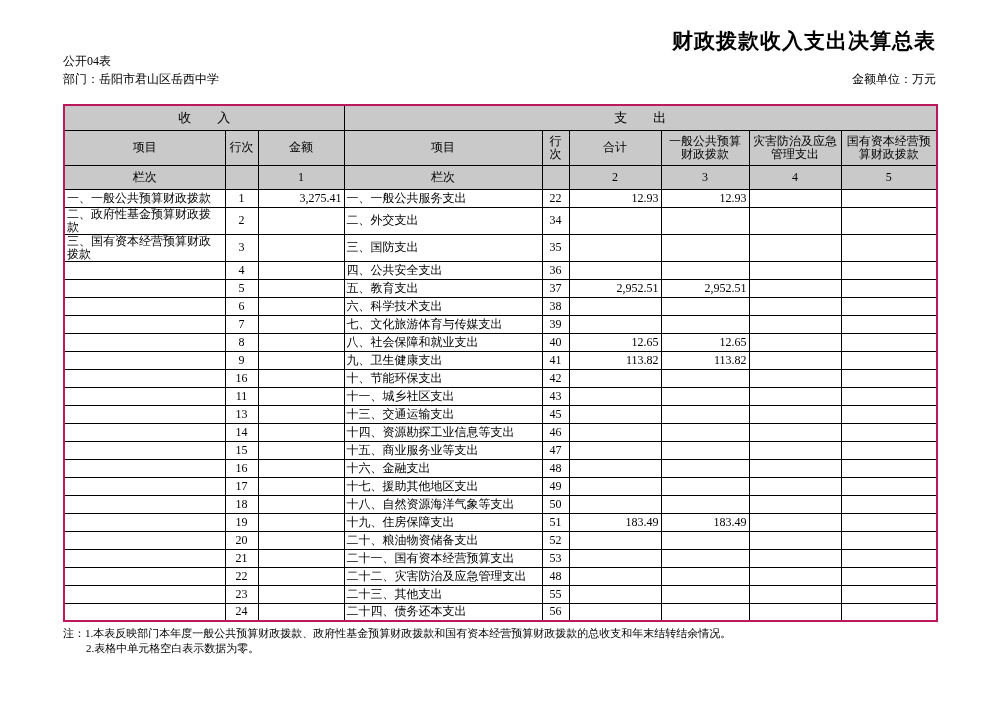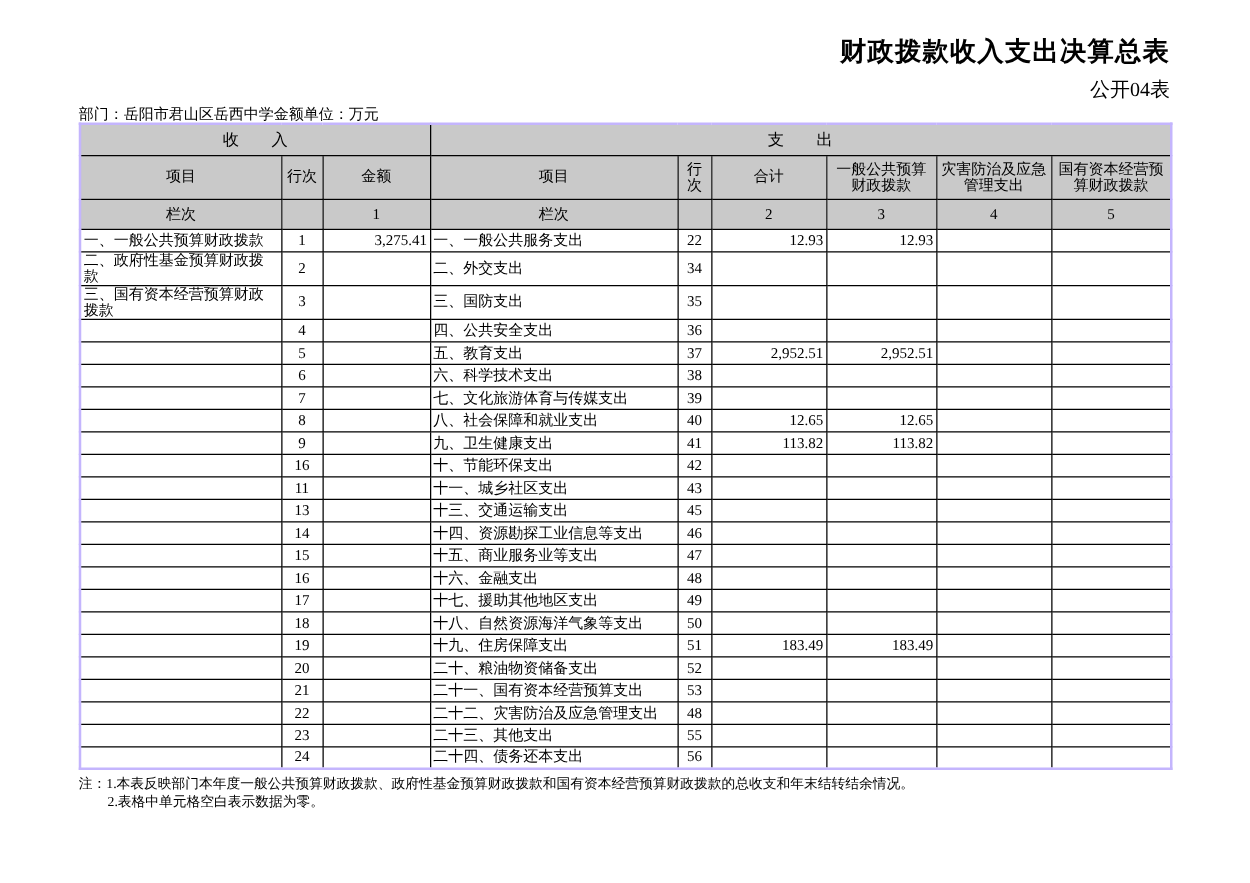"公开04表" .code-line { font-size: 16px -> 12px; margin-top: 12px -> none; text-align: right -> left }
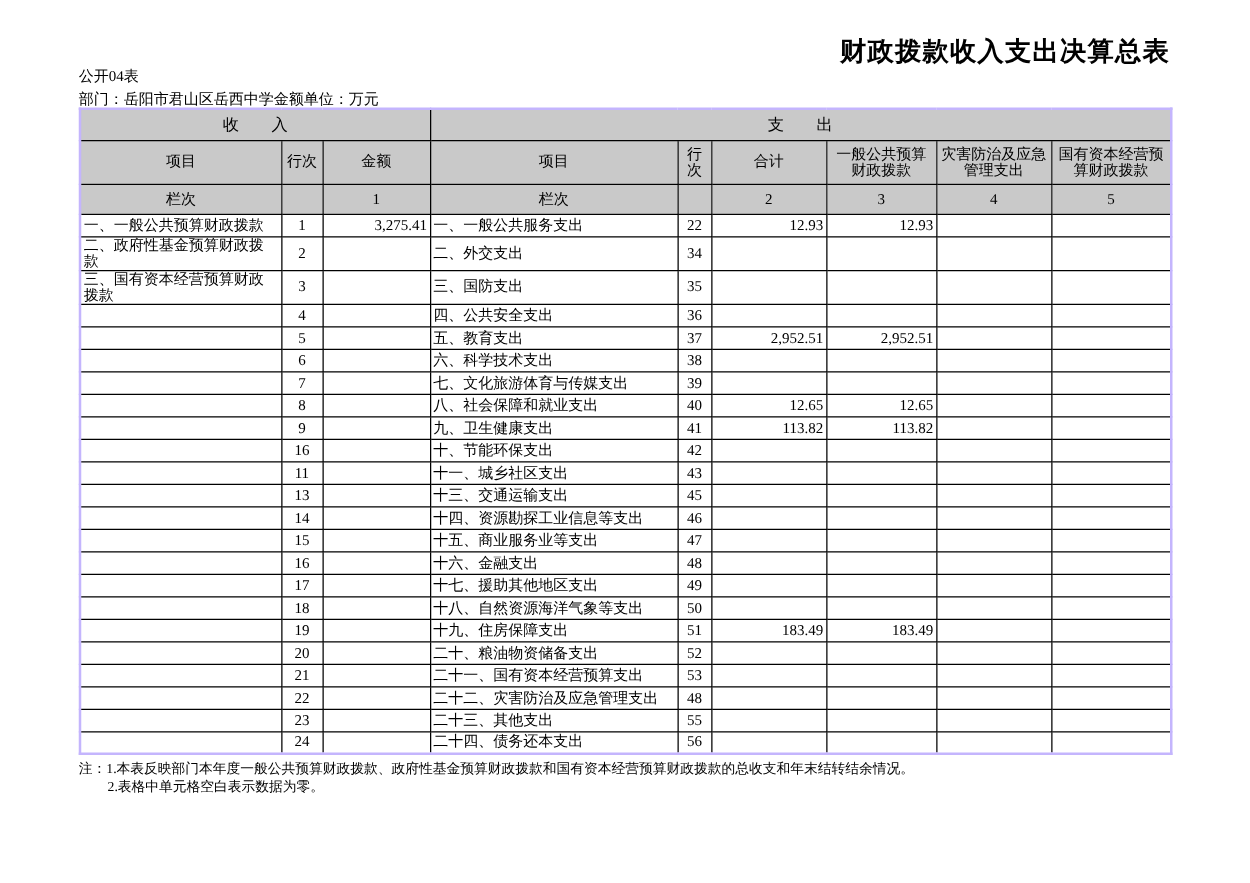"部门：岳阳市君山区岳西中学" .meta-line { justify-content: flex-start -> space-between; margin-bottom: 0 -> 18px }
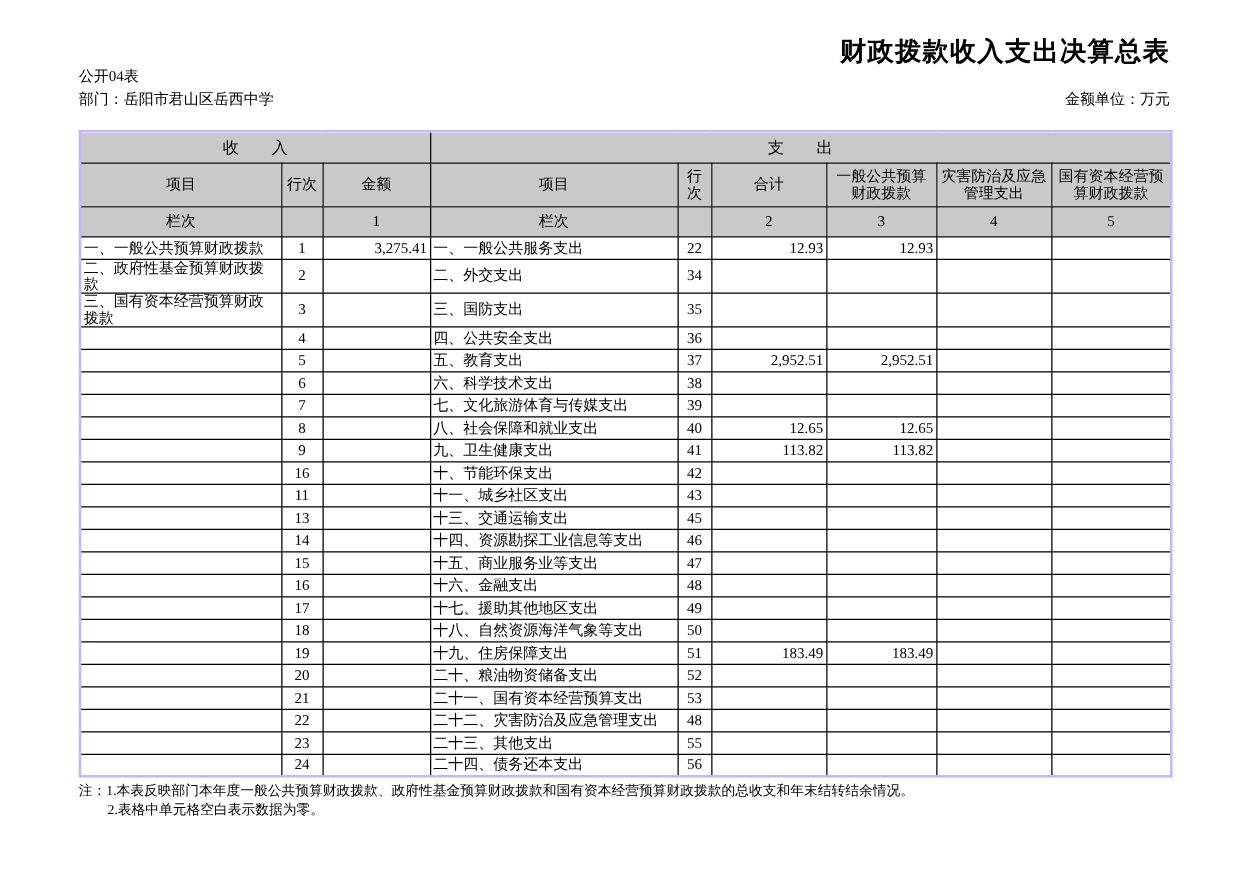"收 入" table.fiscal { border: 2px solid #c4b5fd -> 2px solid #be185d }
